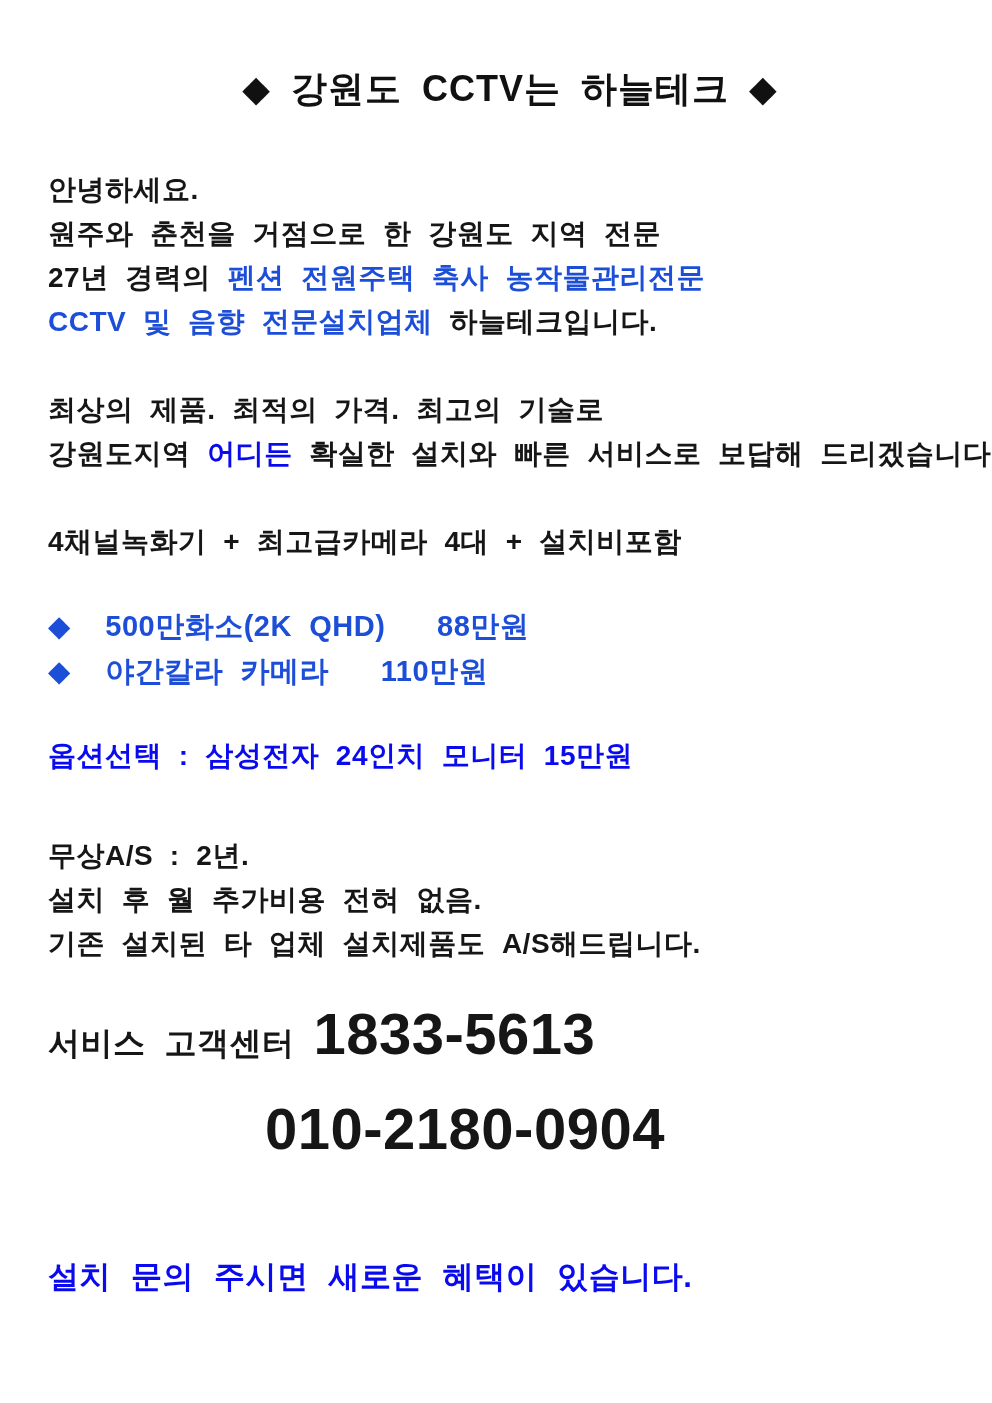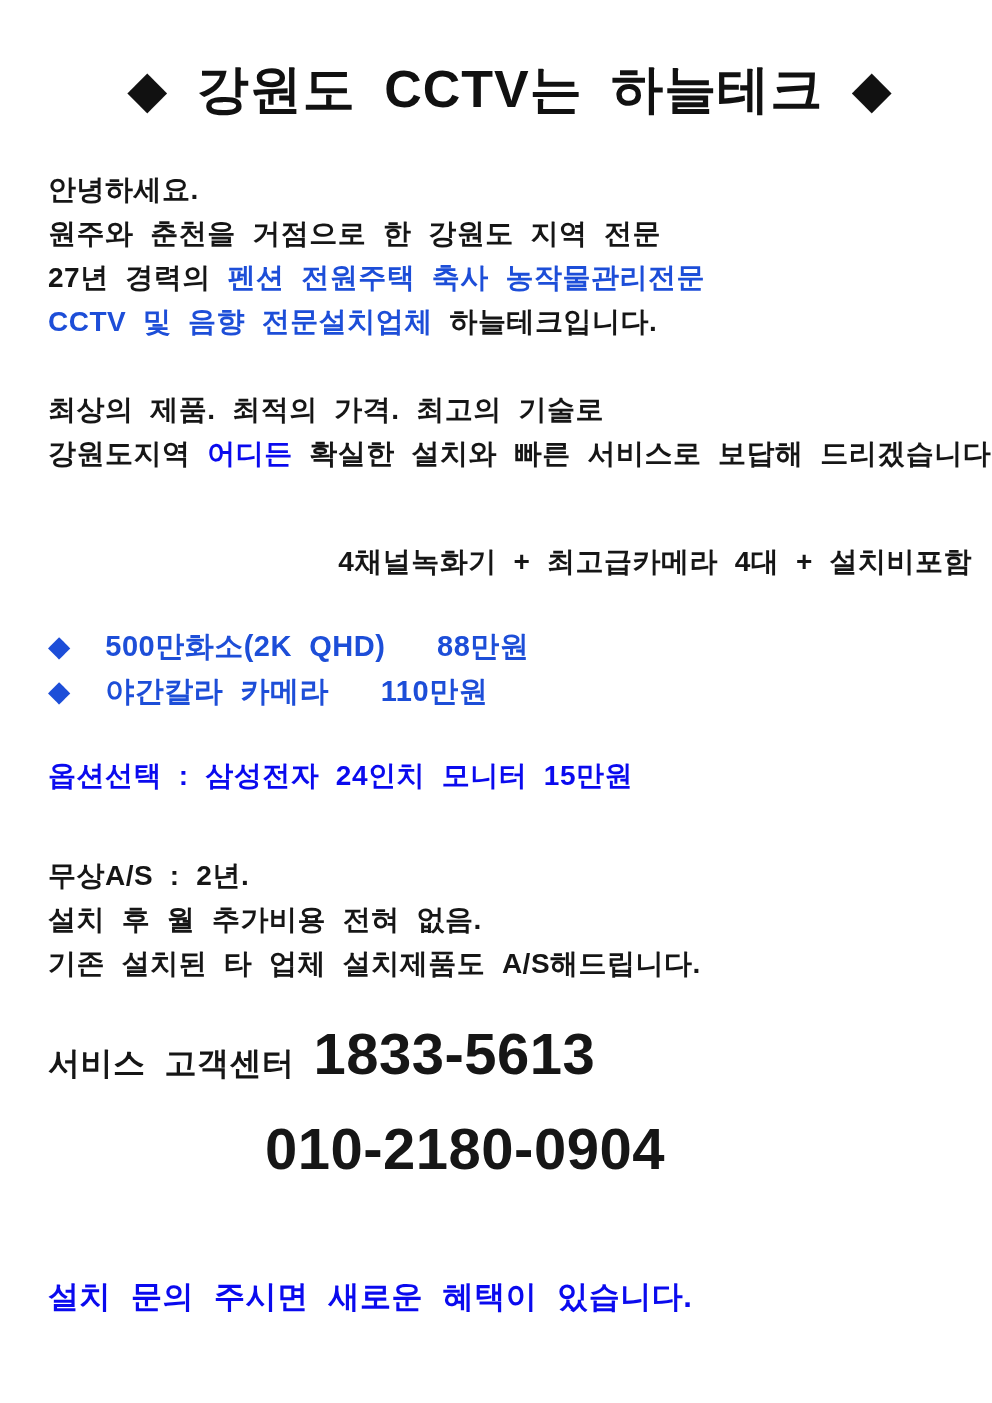"◆ 강원도 CCTV는 하늘테크 ◆" .title { font-size: 52px -> 36px }
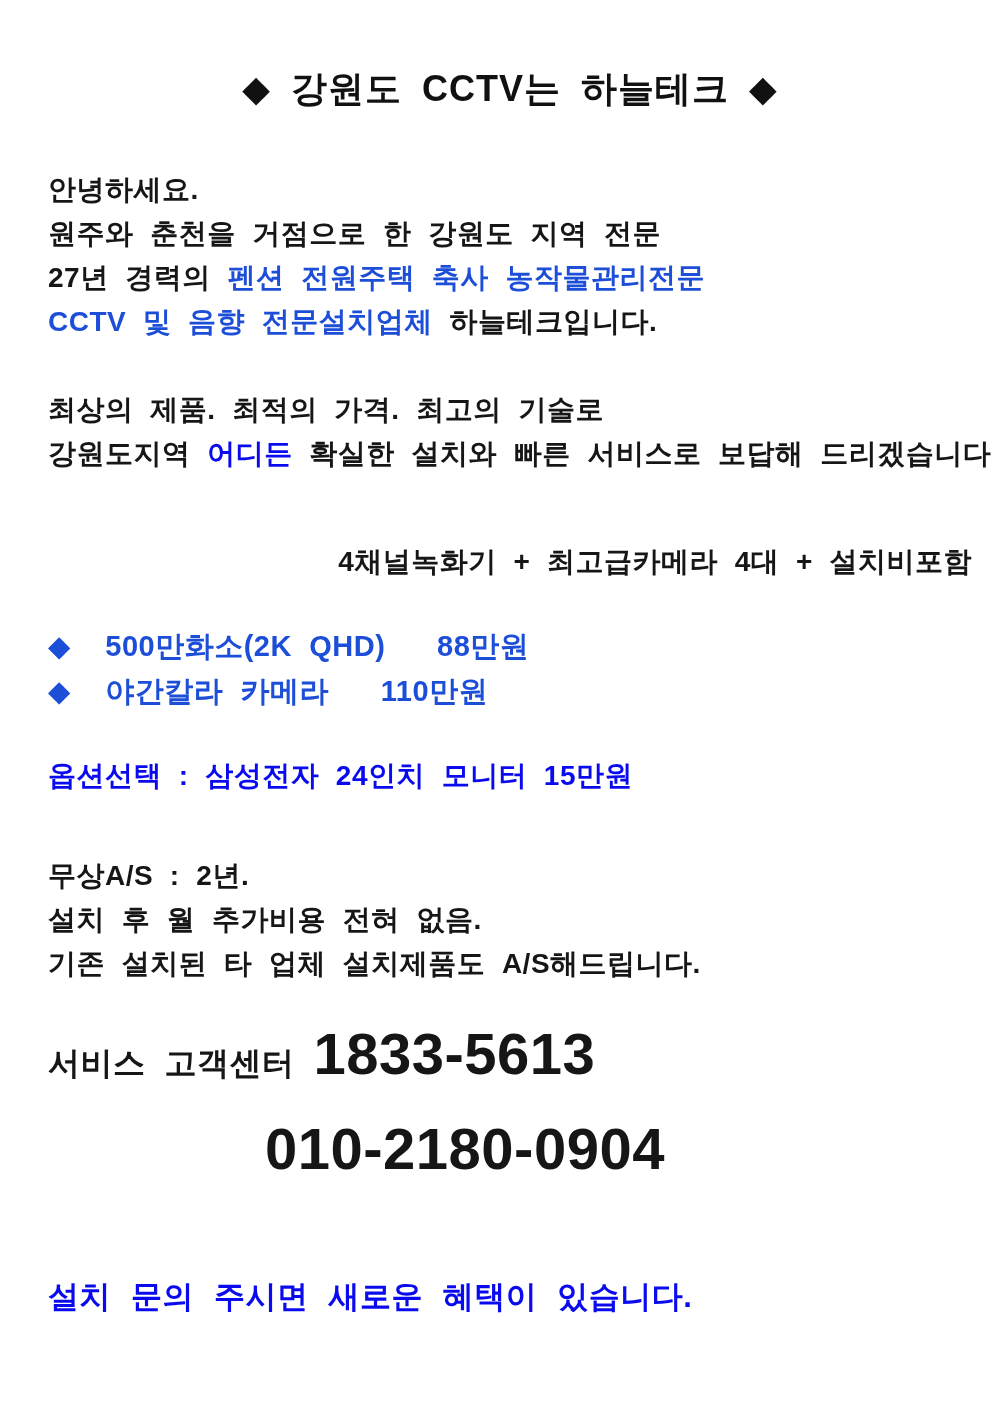"4채널녹화기 + 최고급카메라 4대 +" .sec-package { margin-top: 64px -> 44px; text-align: right -> none }
